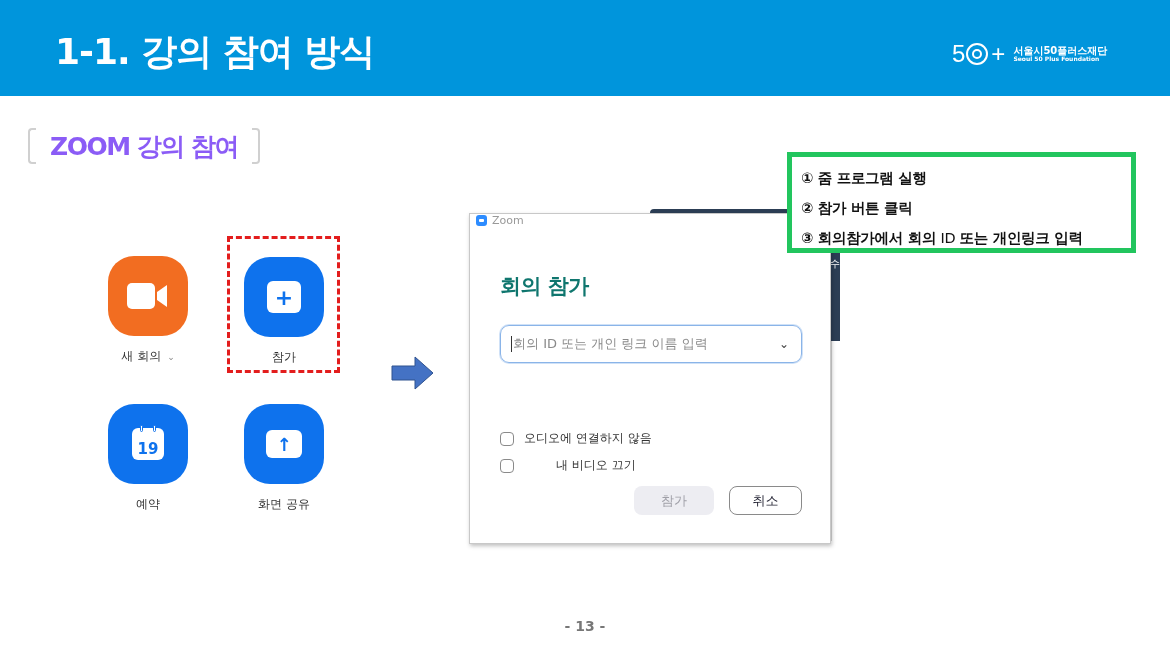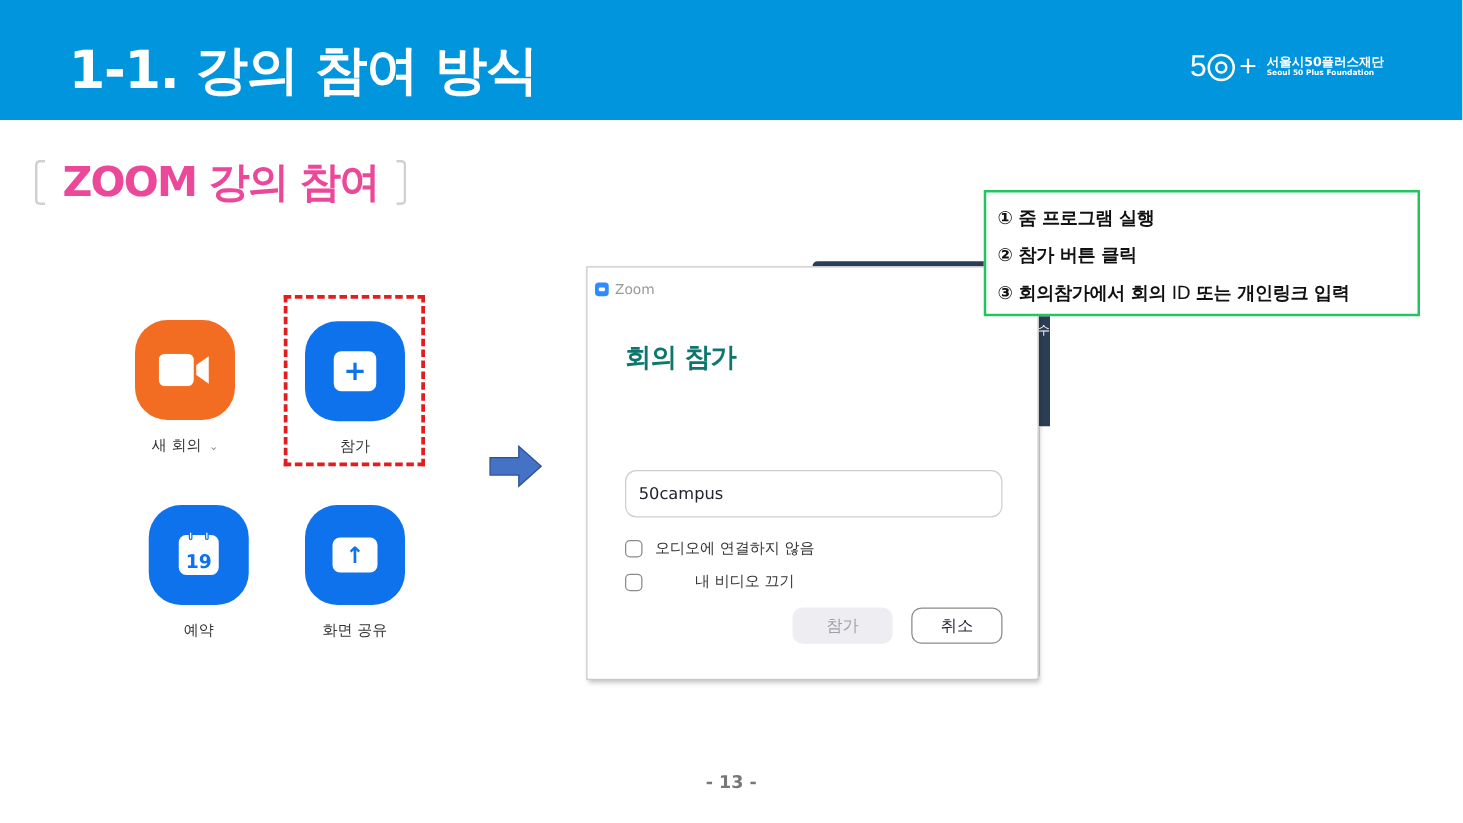"1-1. 강의 참여 방식" .page-title { font-size: 42px -> 36px }
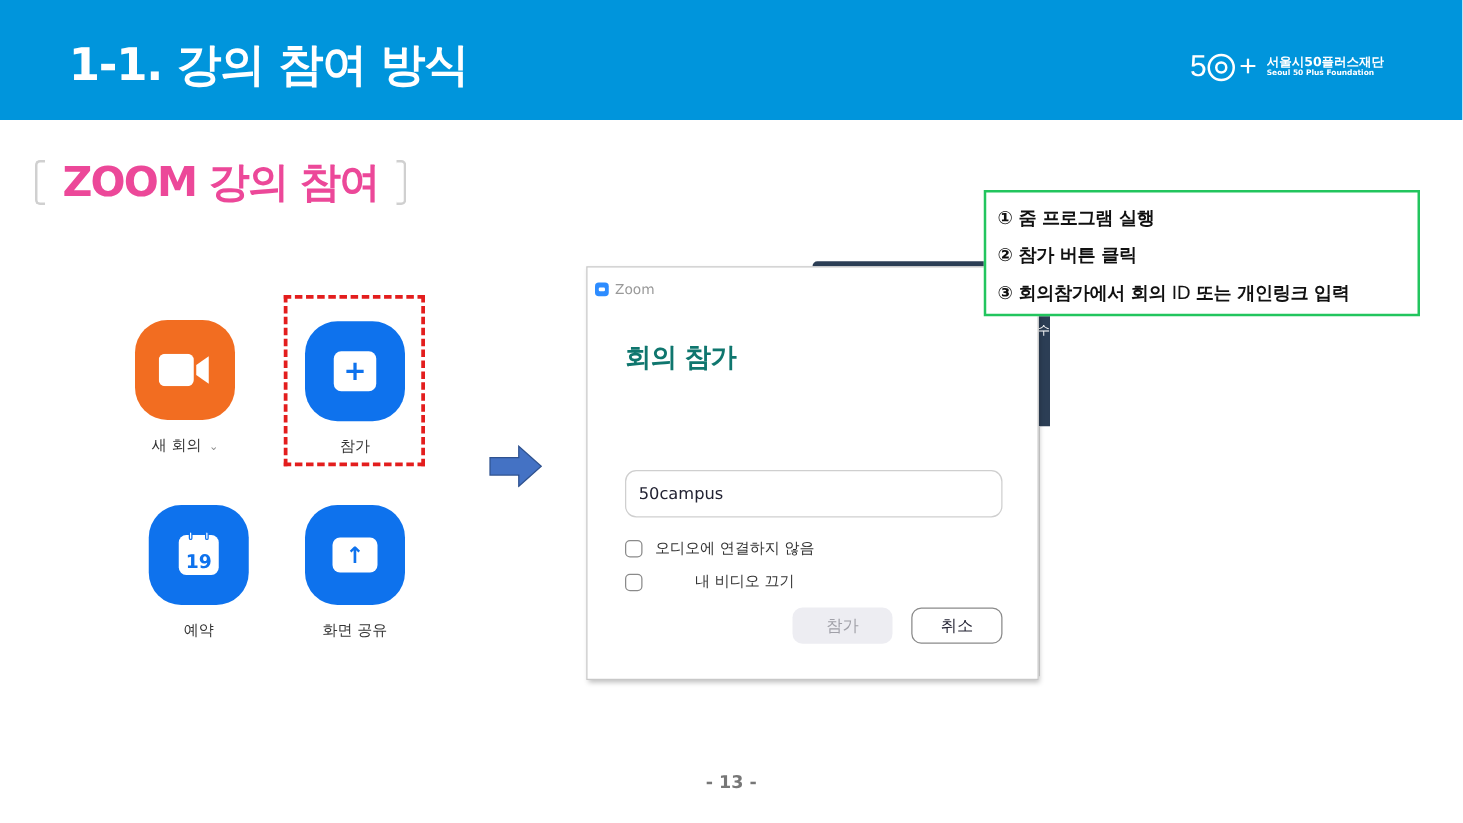"ZOOM 강의 참여" .section-text { color: #ec4899 -> #8b5cf6; font-size: 33px -> 25px }
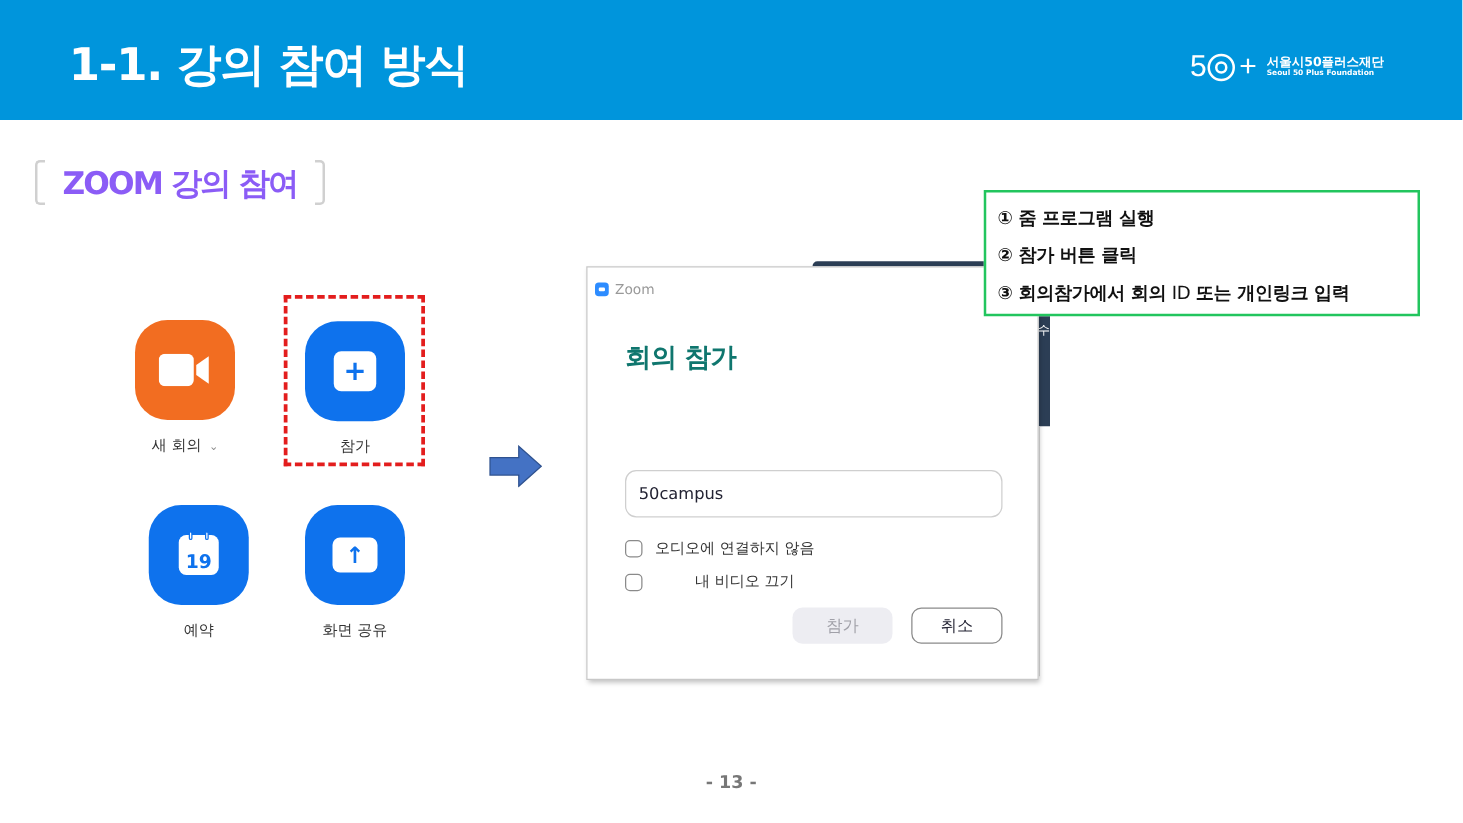"① 줌 프로그램 실행" .steps-box { border: 2px solid #22c55e -> 5px solid #22c55e }
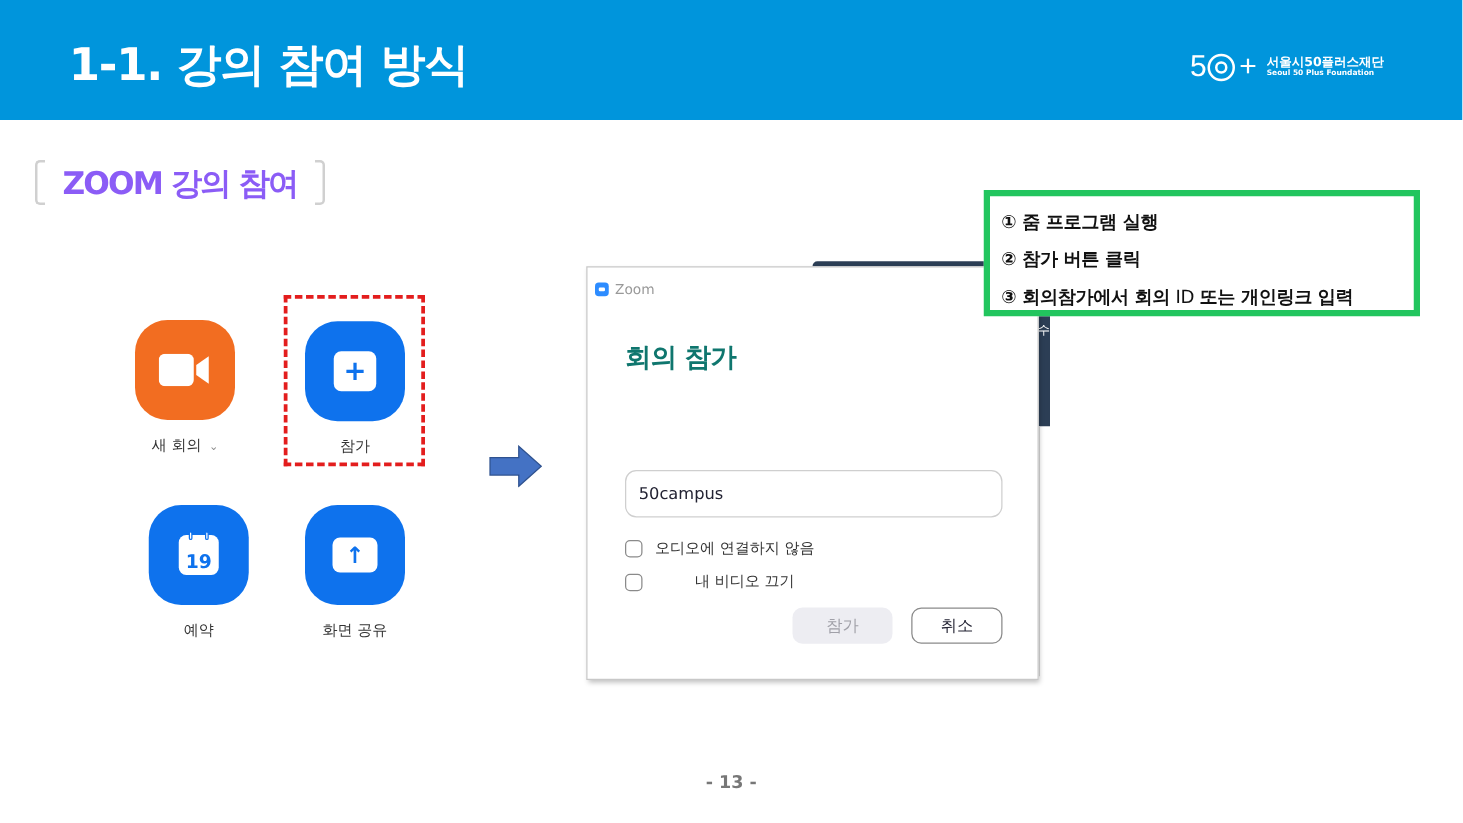"Zoom" .dialog-titlebar { top: 11px -> 0 }
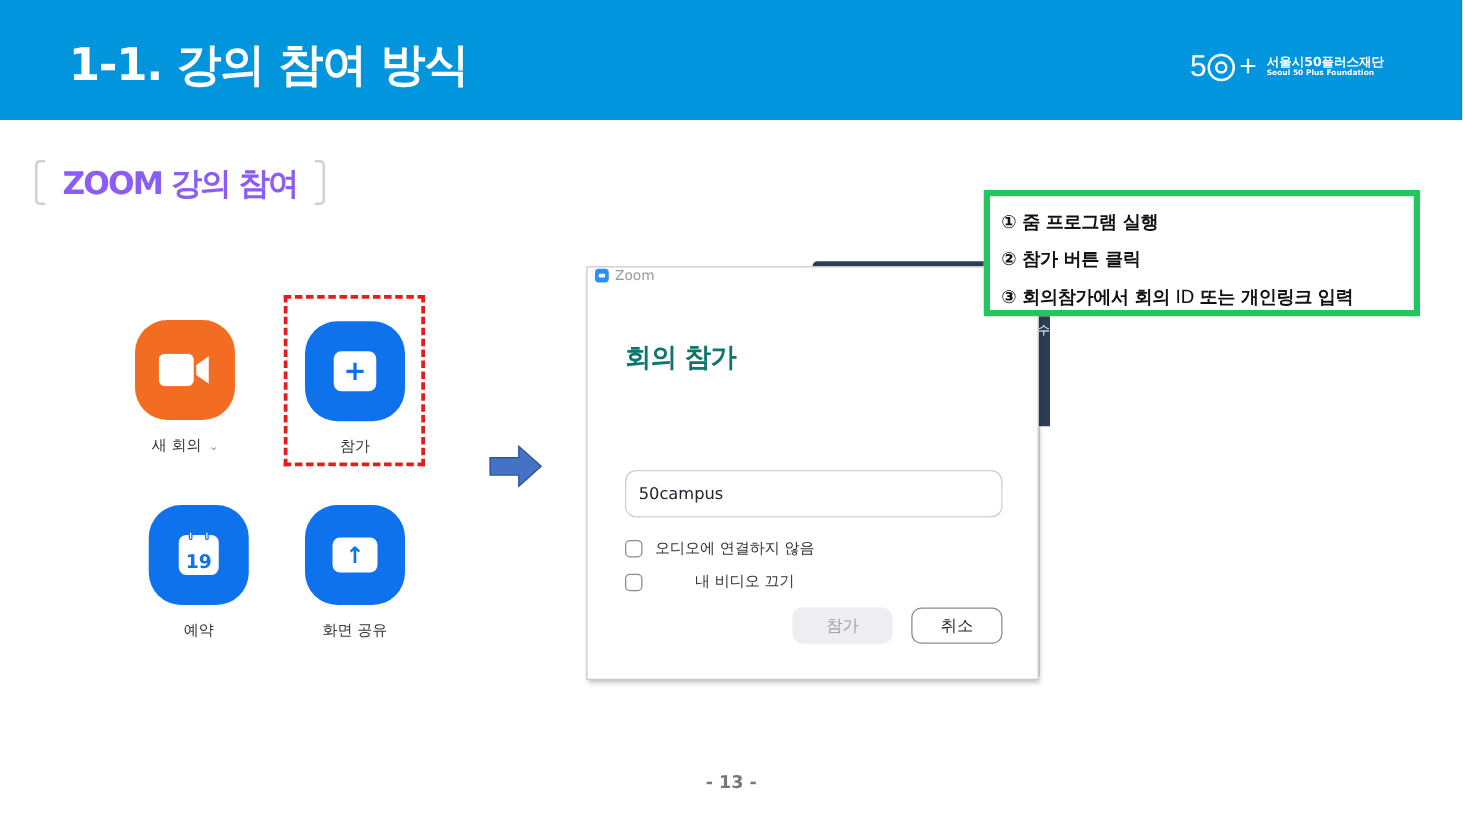"회의 ID 또는 개인 링크" div.meeting-id-input { html: none -> <div> <span></span> <span>회의 ID 또는 개인 링크 이름 입력</span> <span>⌄</span> </div> }
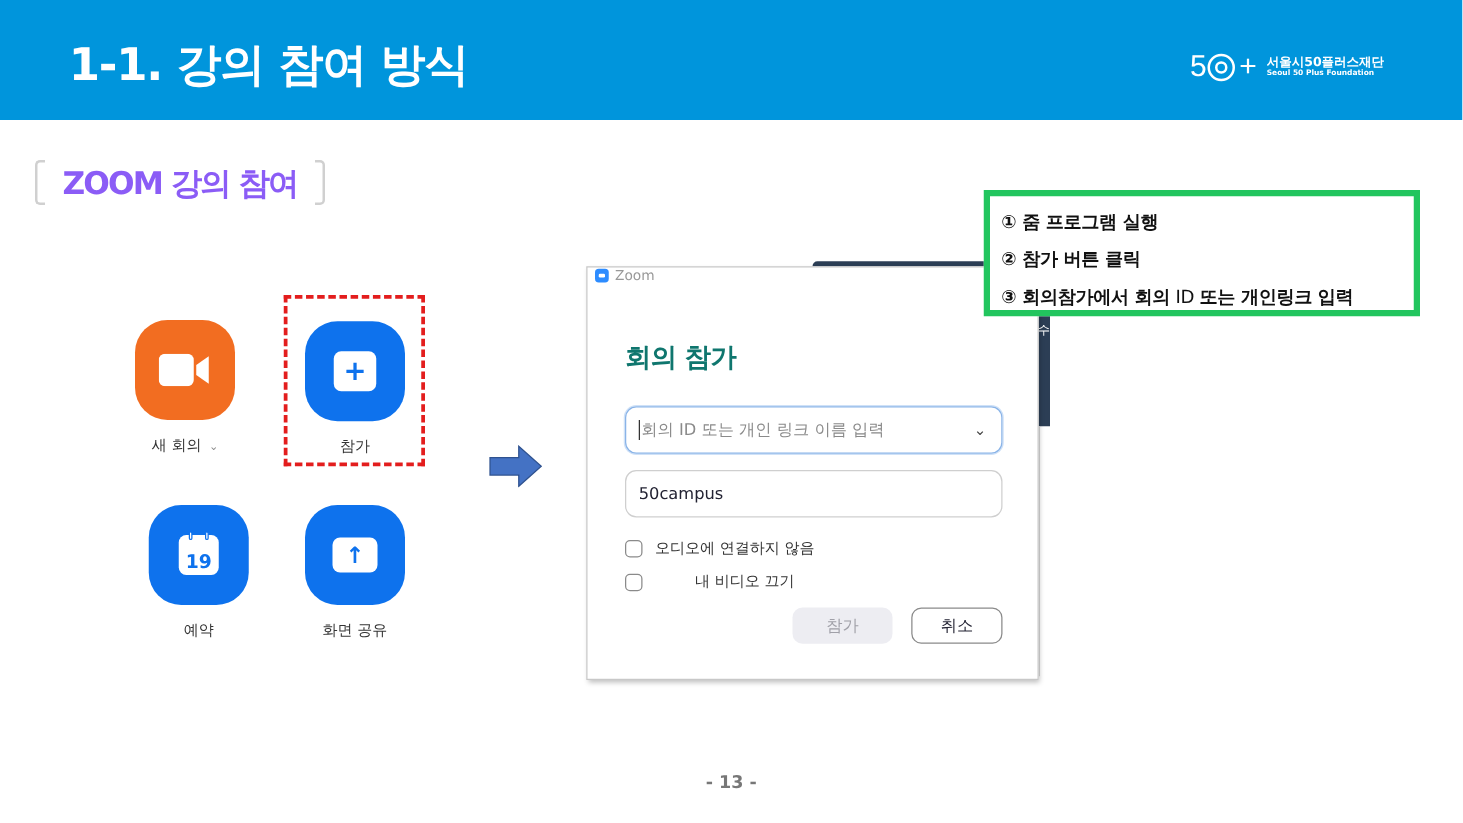"50campus" div.name-input { html: <div>50campus</div> -> none }
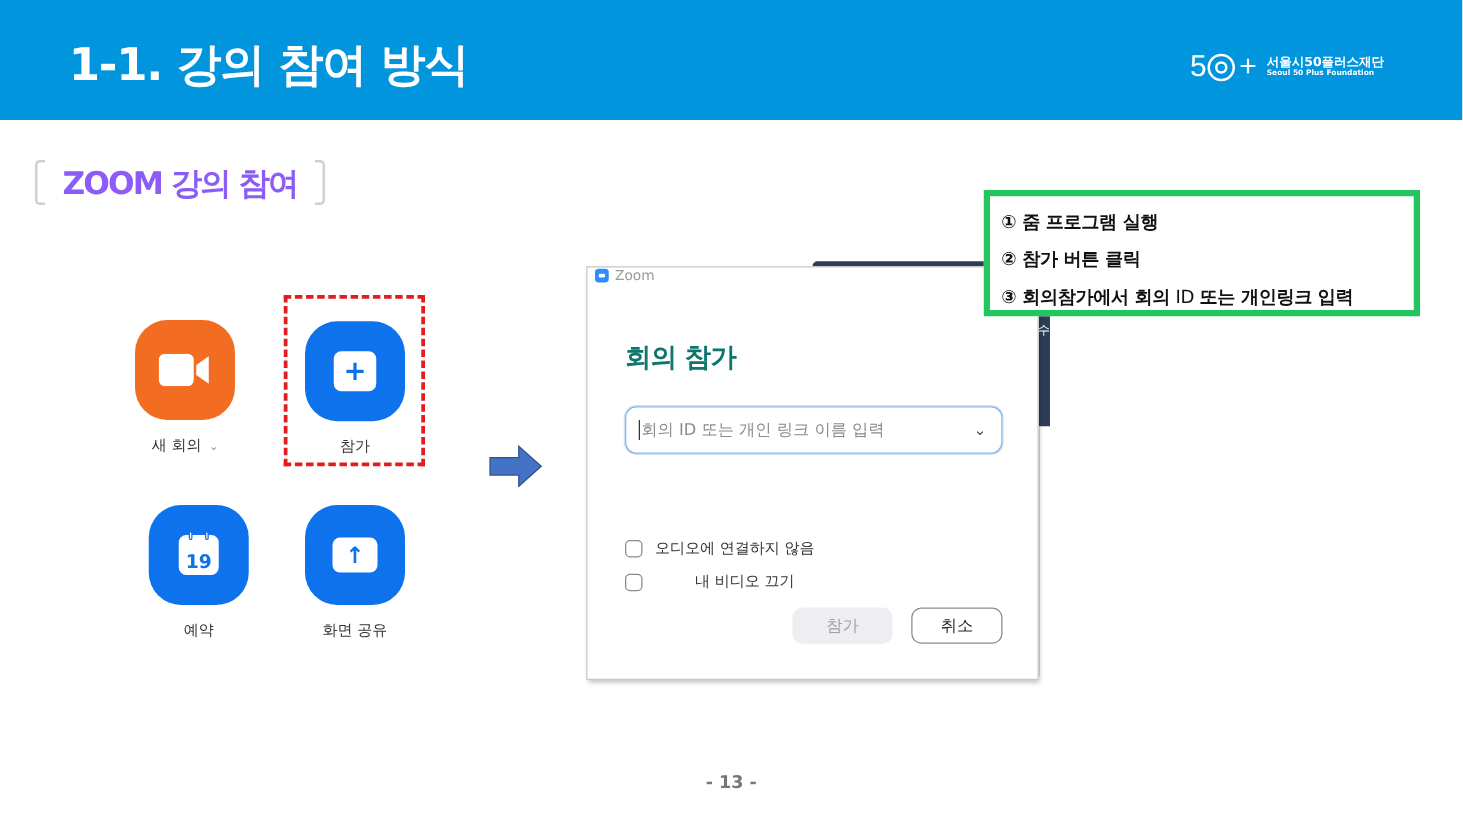"19" div.app-tile { left: 104px -> 93px }
